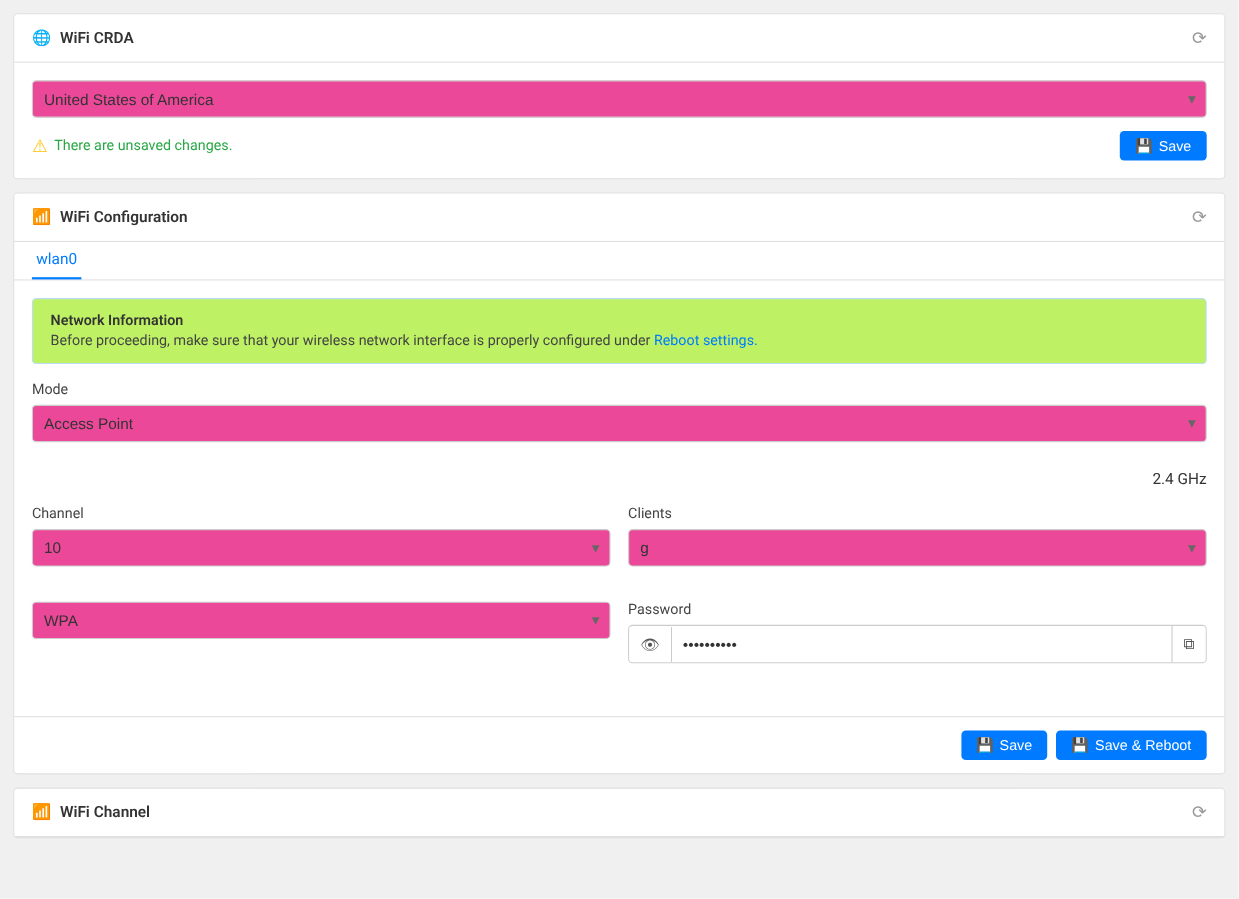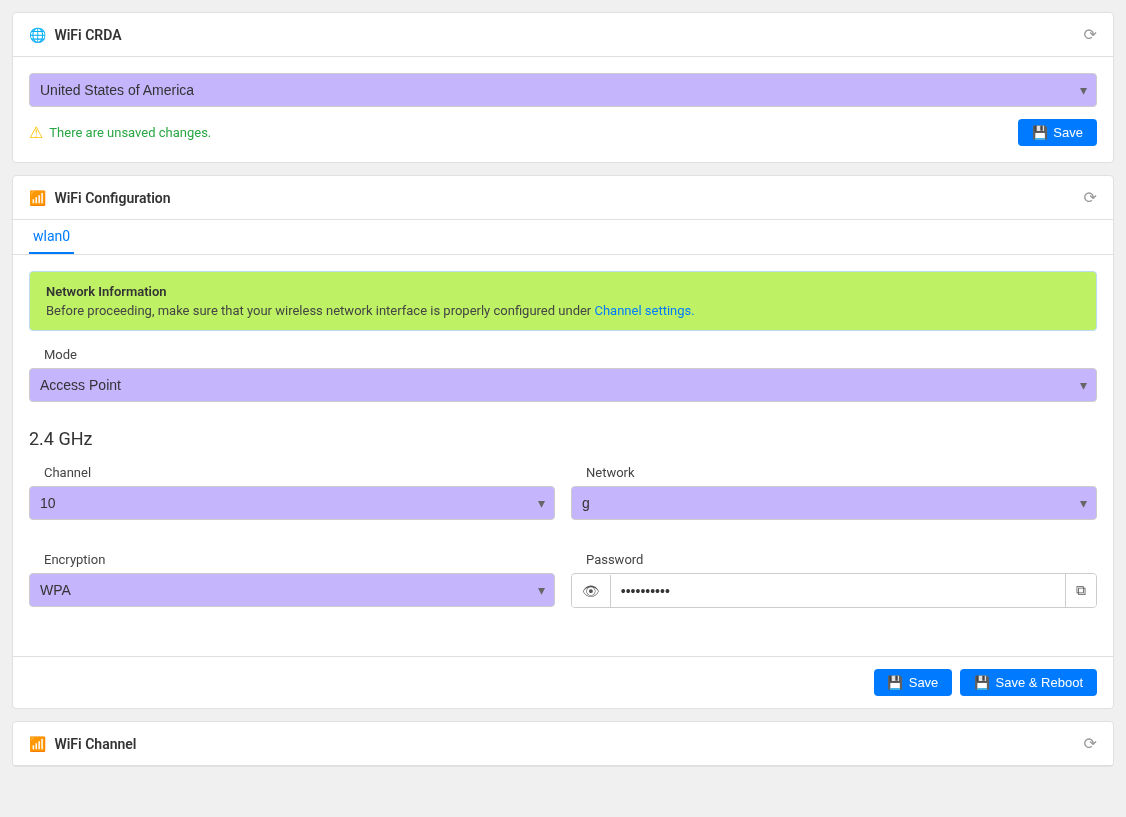"United States of America" .select-wrapper select, select { background: #c4b5fd -> #ec4899 }
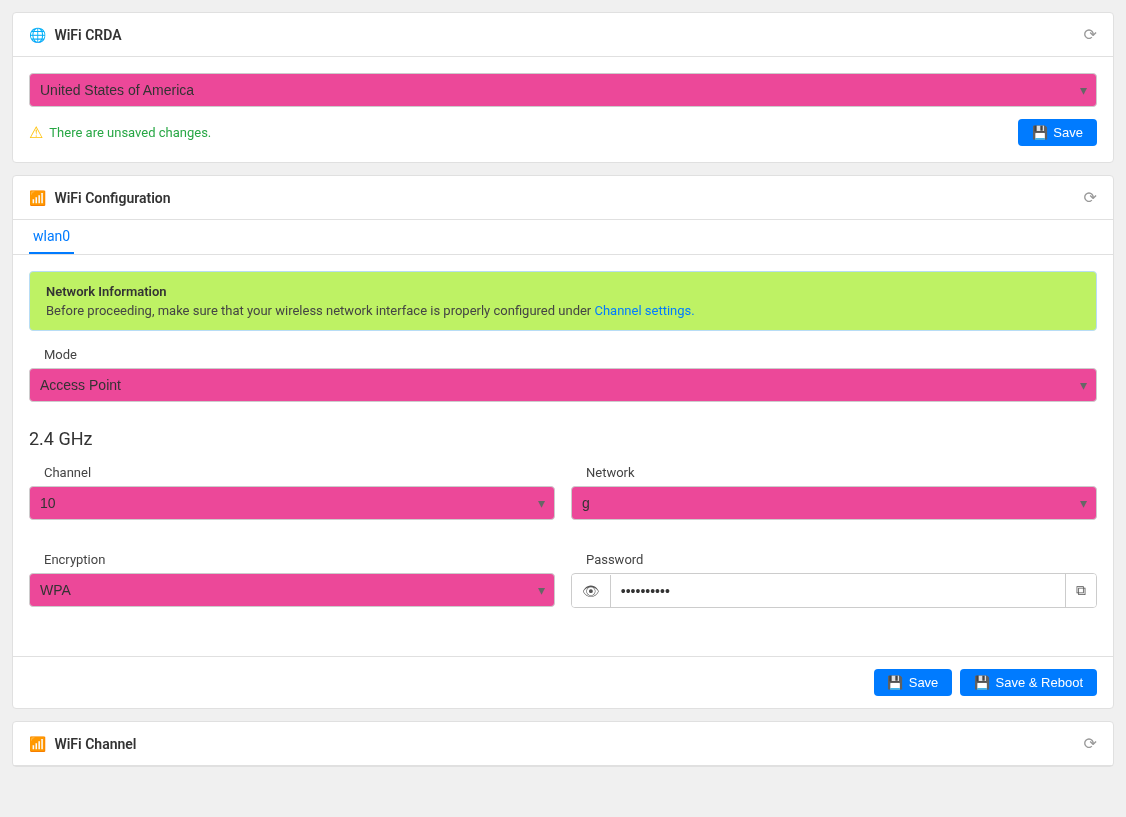"Channel settings." a.info-box-link { text: Channel -> Reboot }
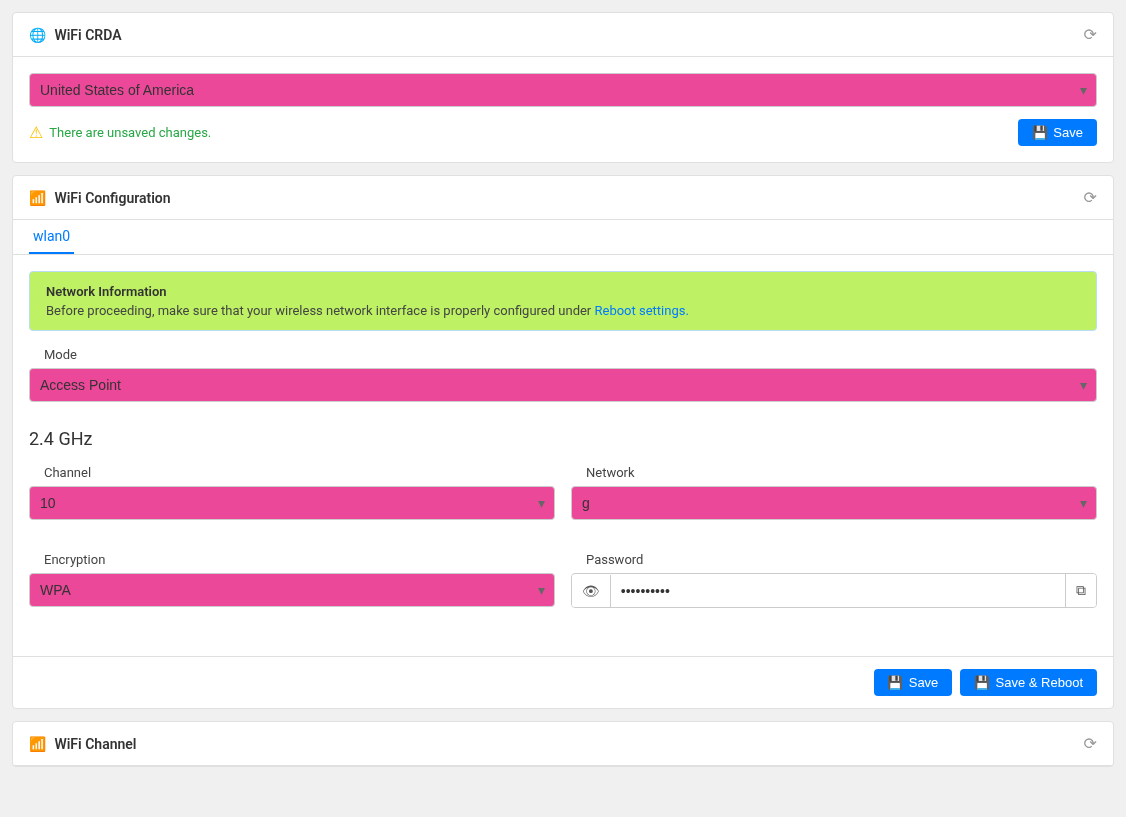"Mode" .form-label { margin-left: 15px -> none }
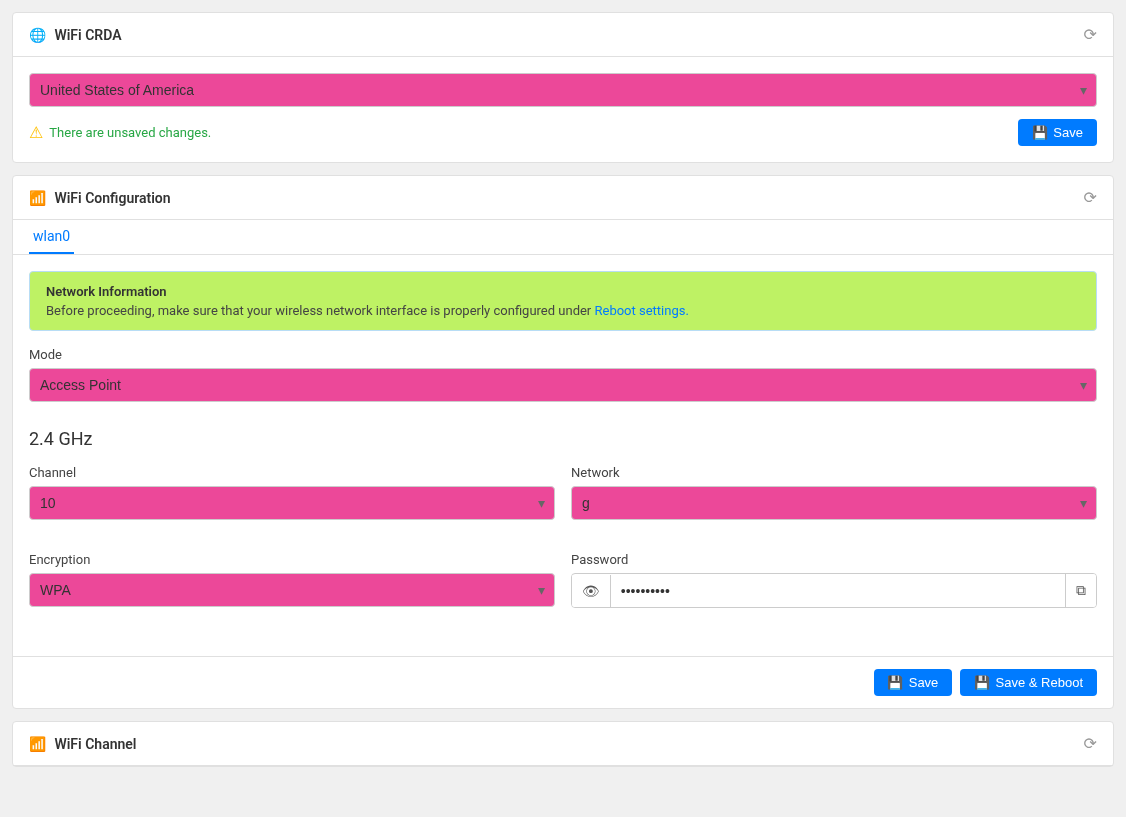"2.4 GHz" .freq-label { font-size: 18px -> 14px; text-align: left -> right }
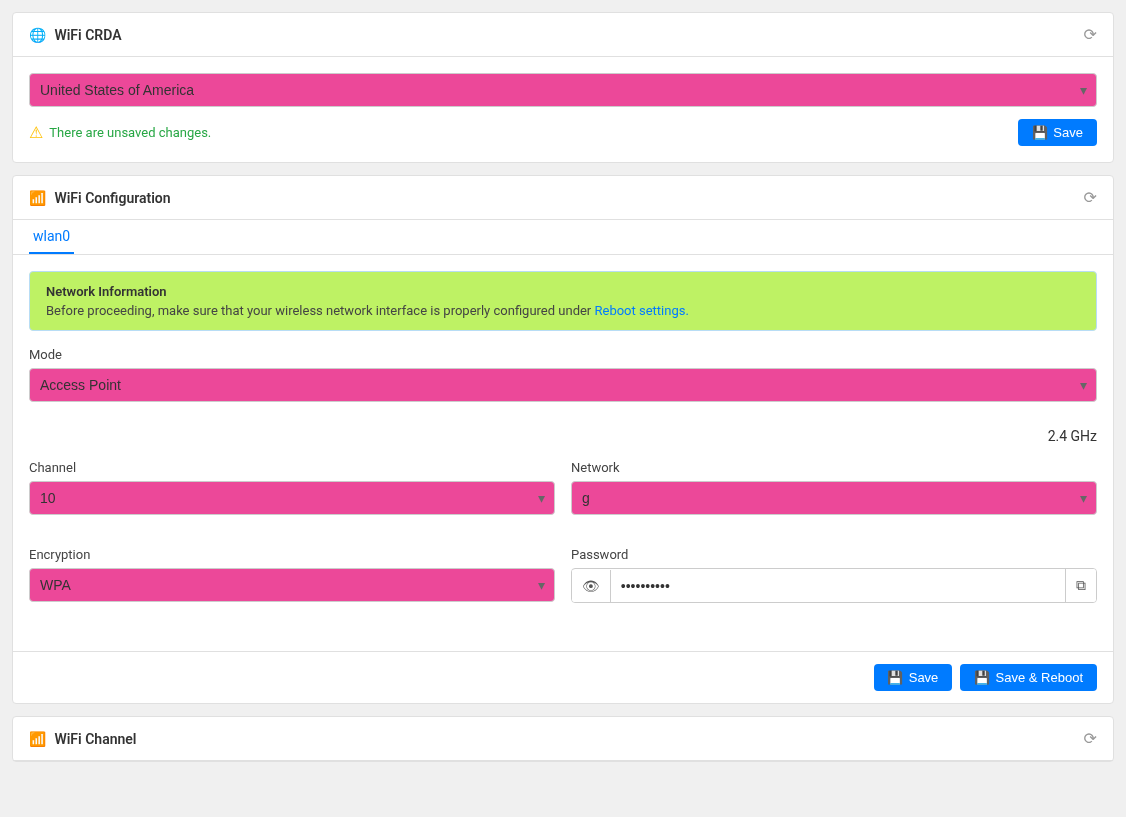"Network" label.form-label { text: Network -> Clients }
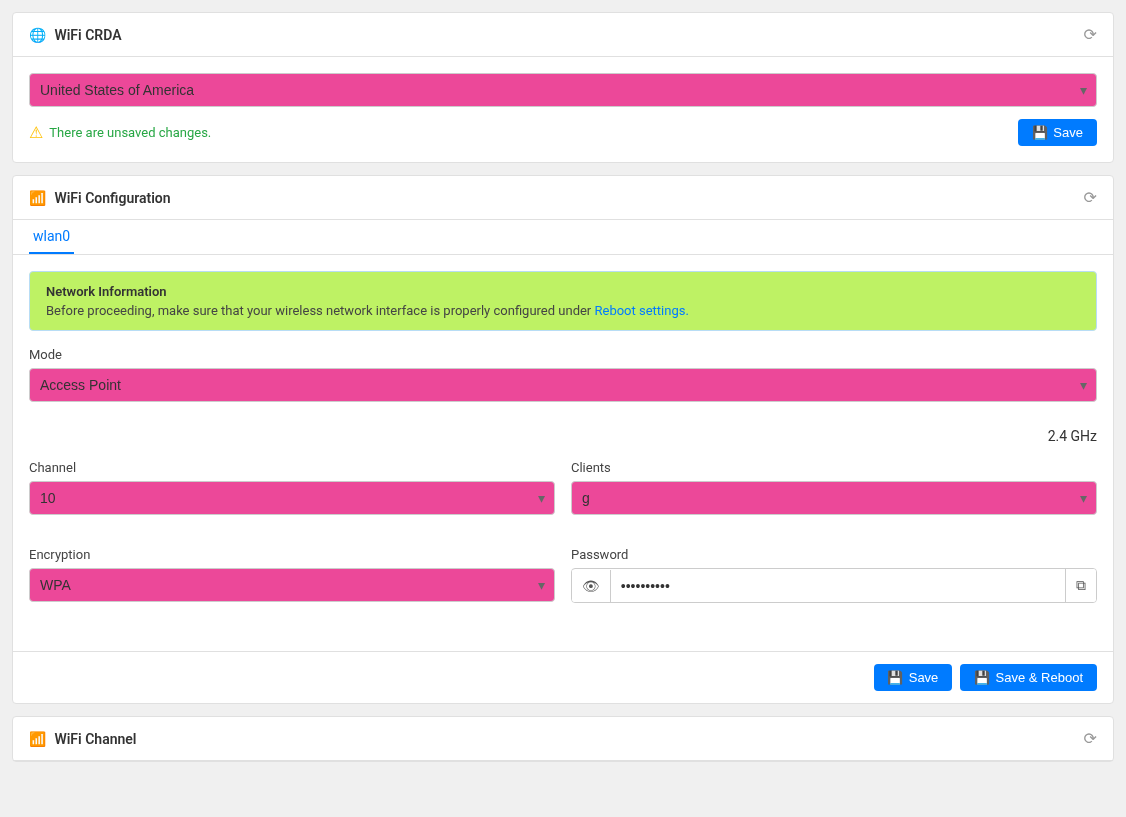"Encryption" label.form-label { html: <label>Encryption</label> -> none }
